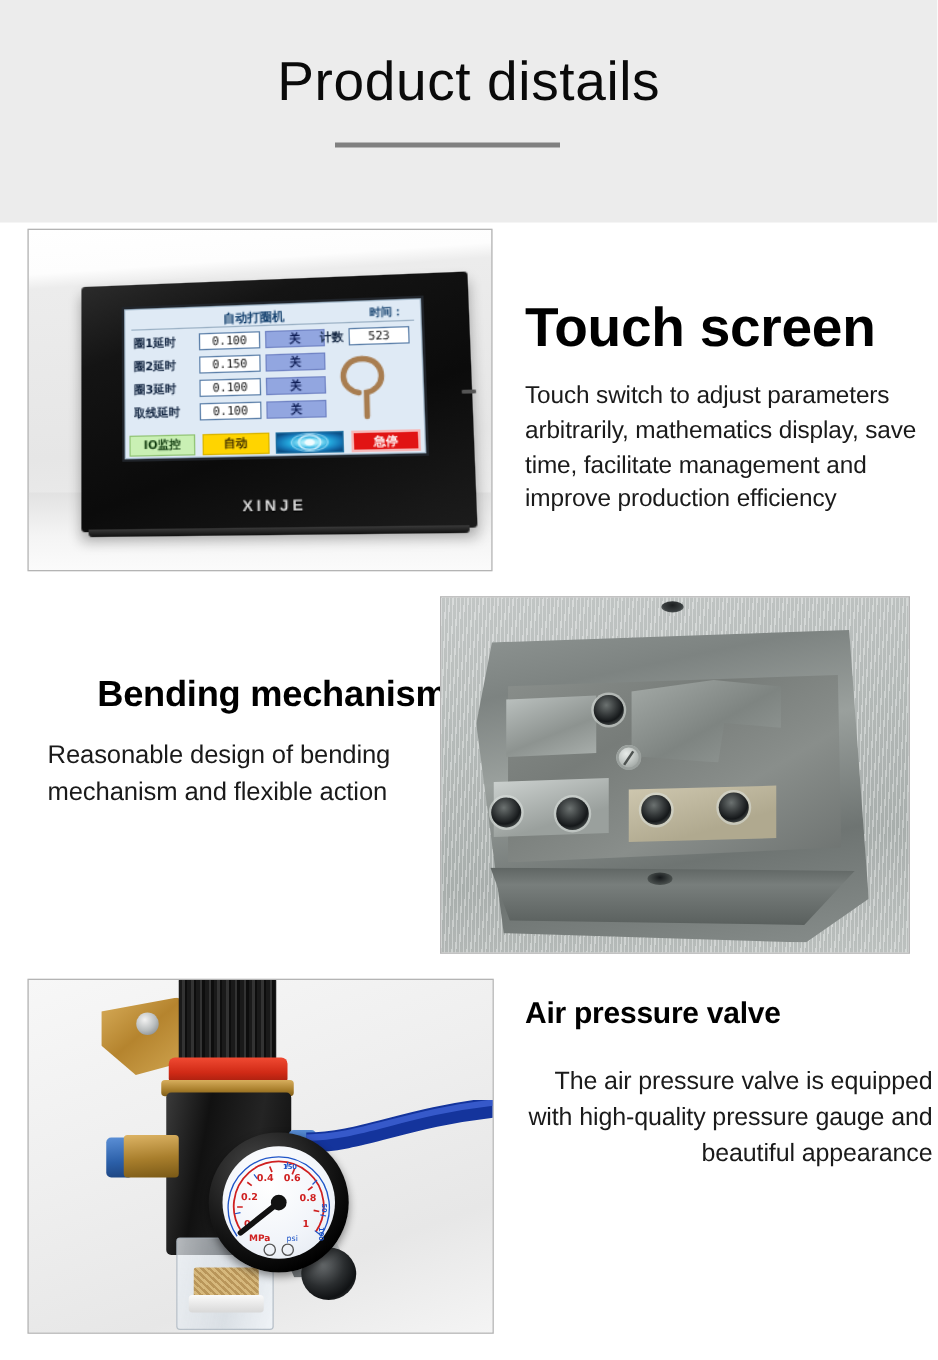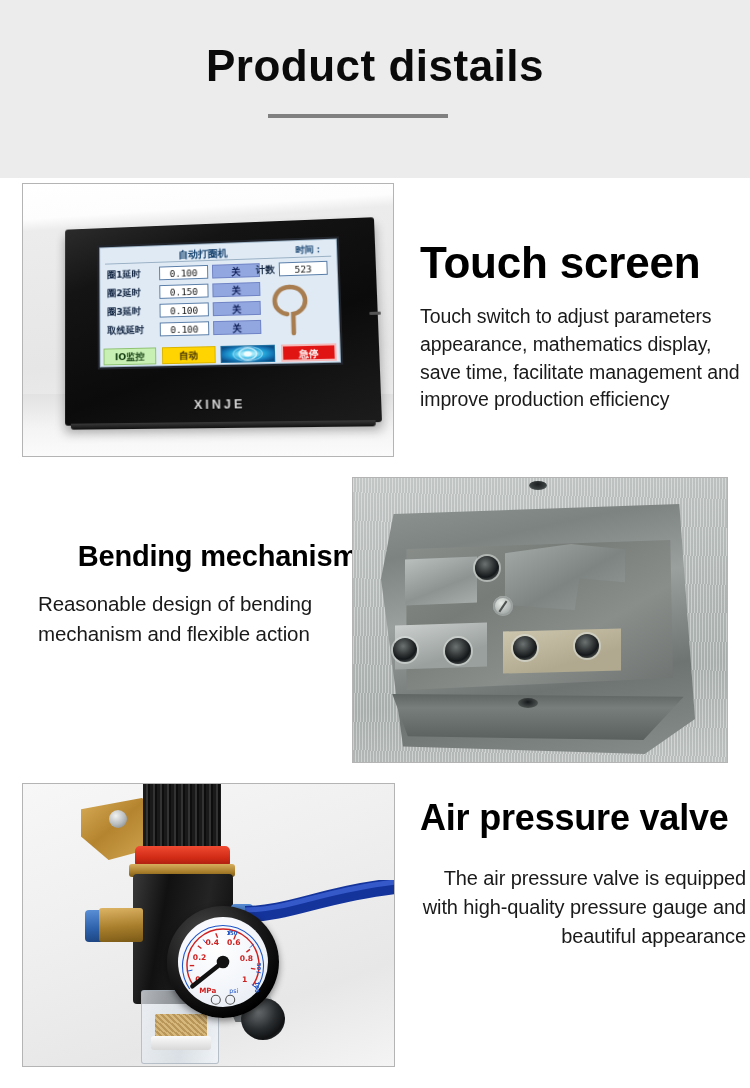"Product distails" .header-title { font-weight: bold -> normal }
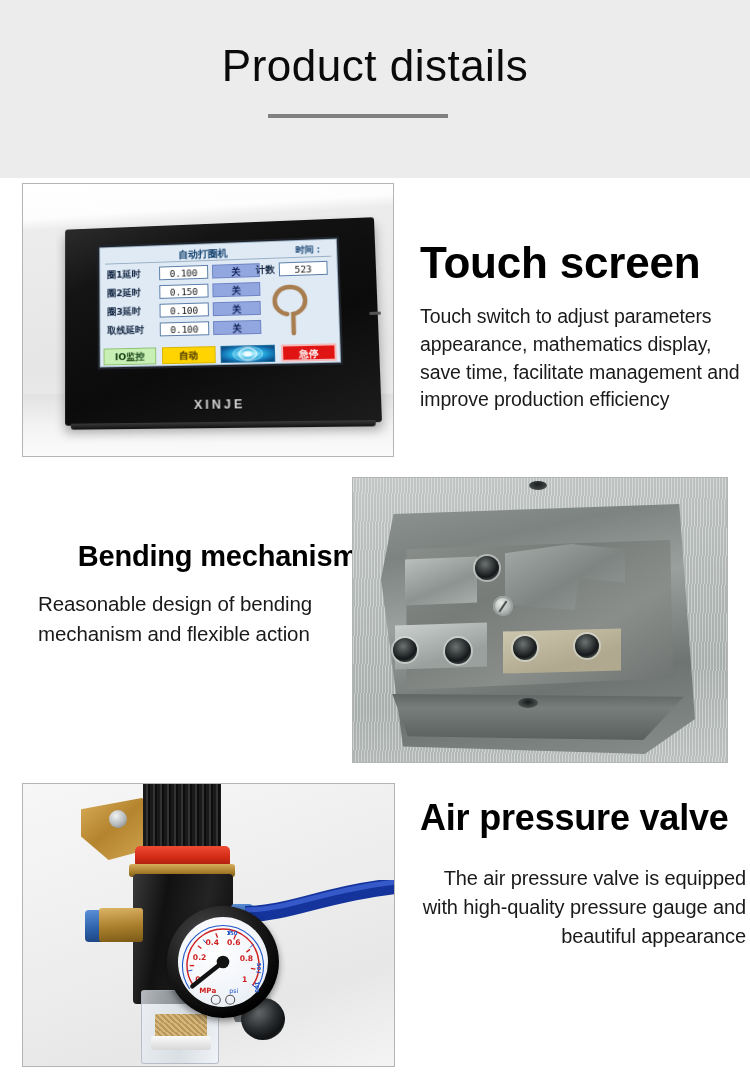"Touch switch to adjust parameters" div.blk-body { text: appearance -> arbitrarily }
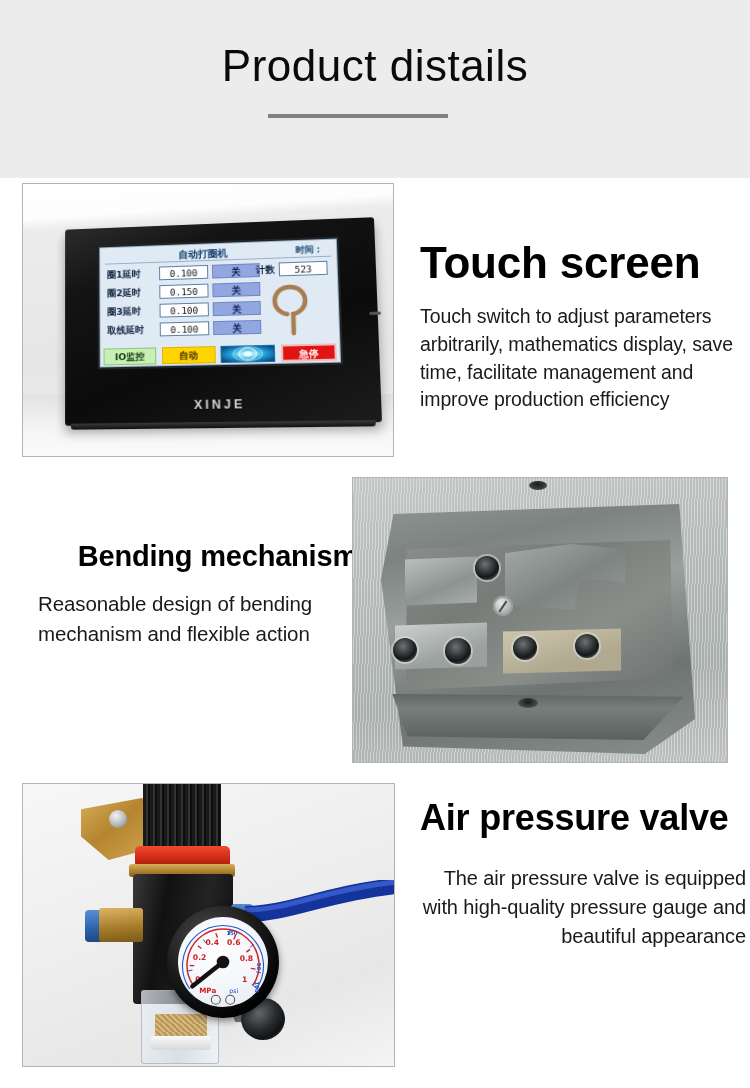"Air pressure valve" #txt-valve .blk-title { font-size: 36px -> 24px }
